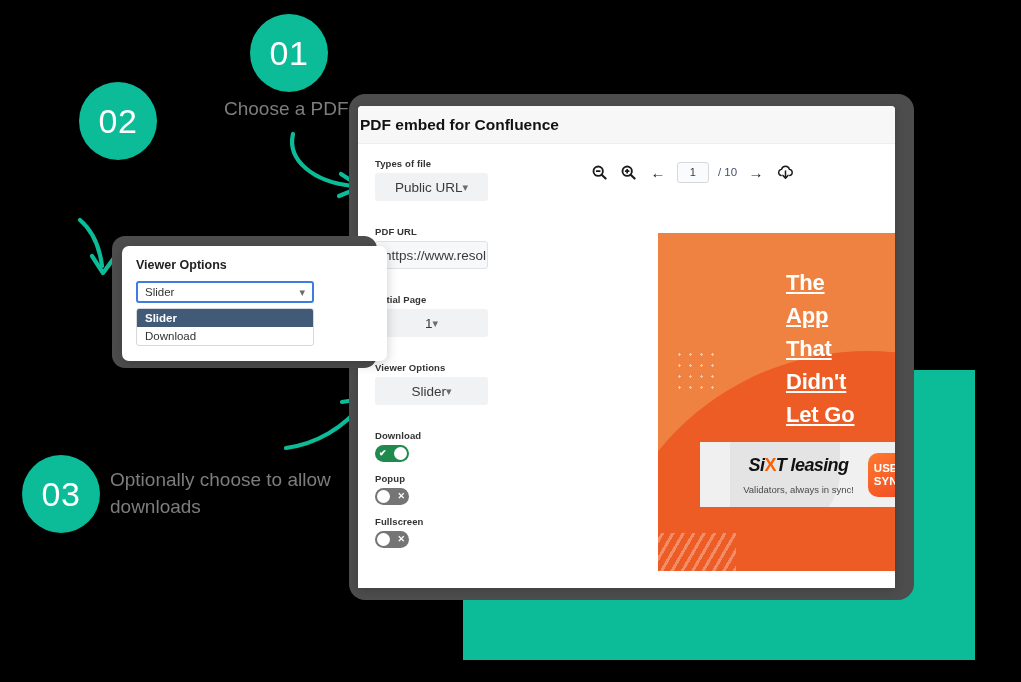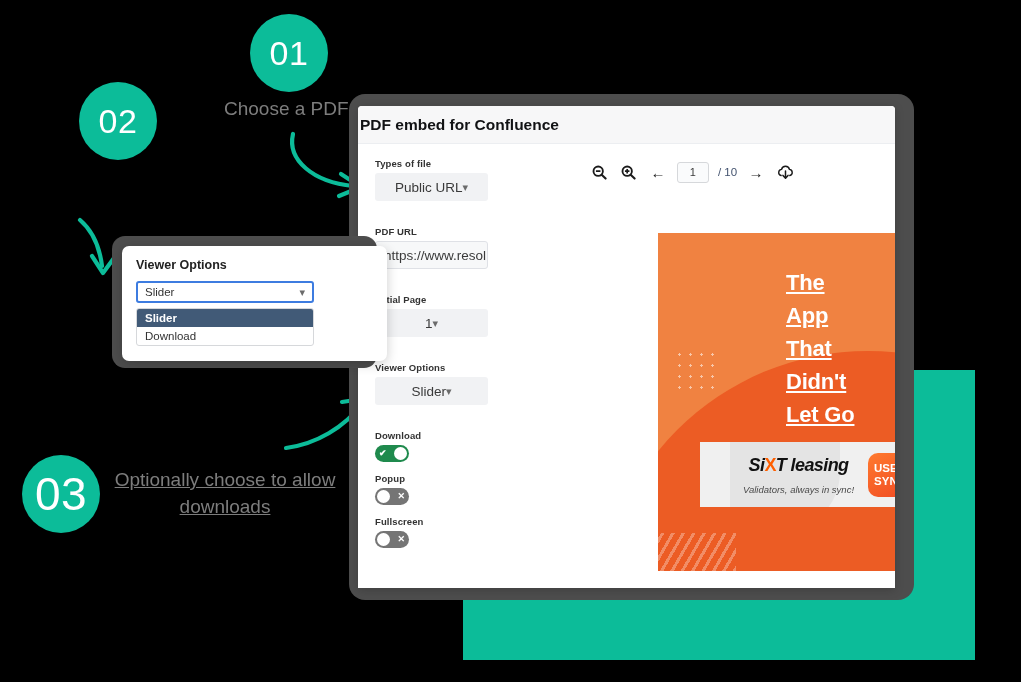"03" #step3-circle { font-size: 46px -> 34px }
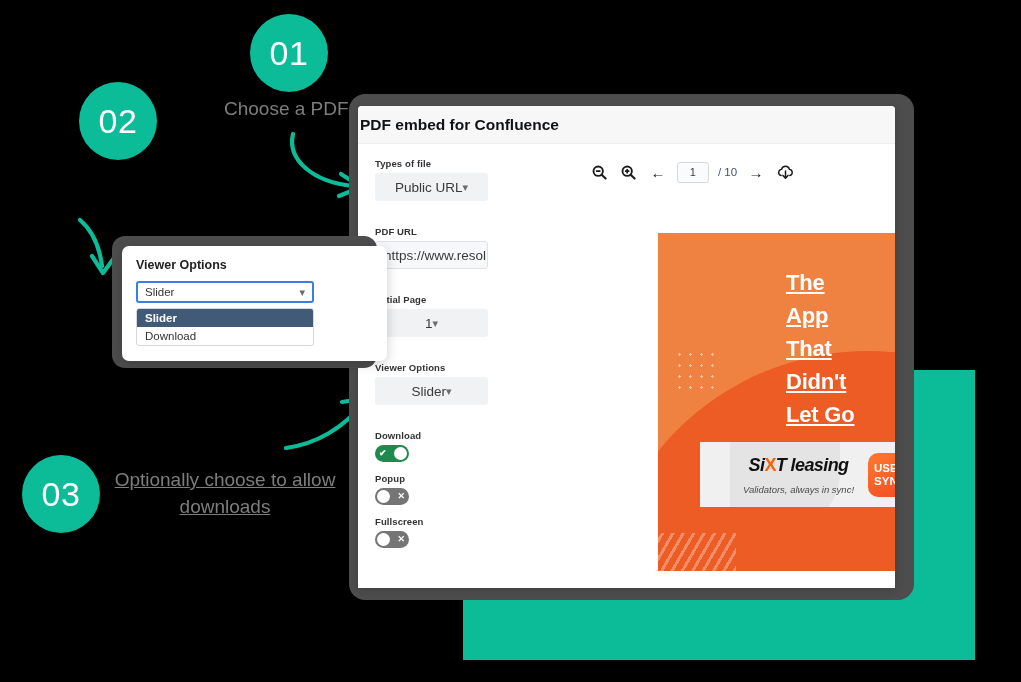"Optionally choose to allow downloads" #step3-text { text-align: center -> left; text-decoration: underline -> none }
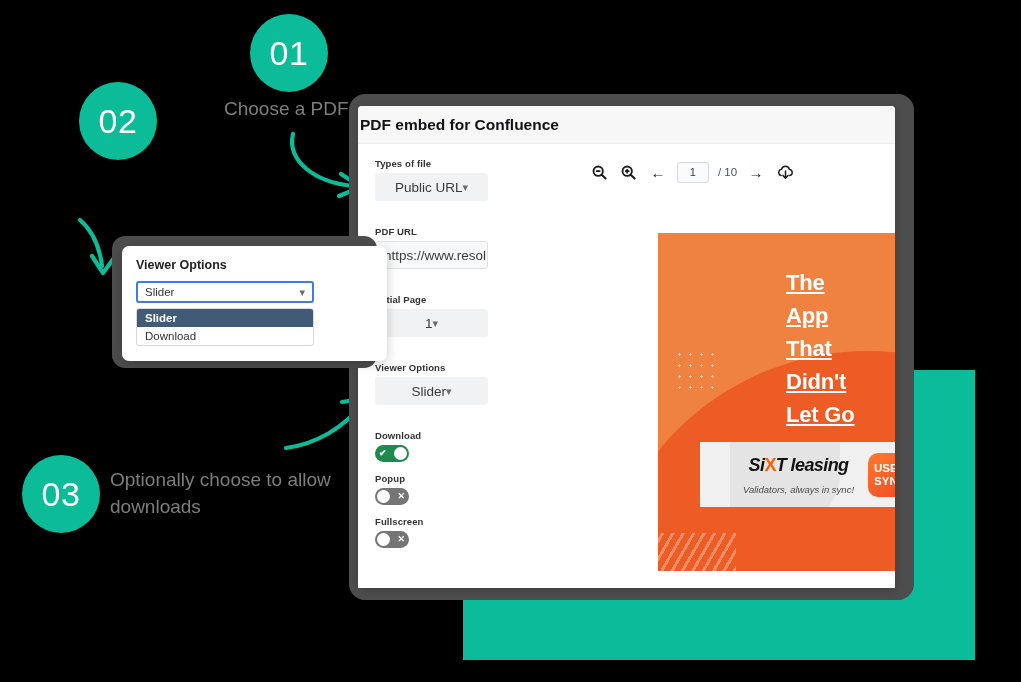"Validators, always in sync!" .sixt-tag { font-style: italic -> none }
